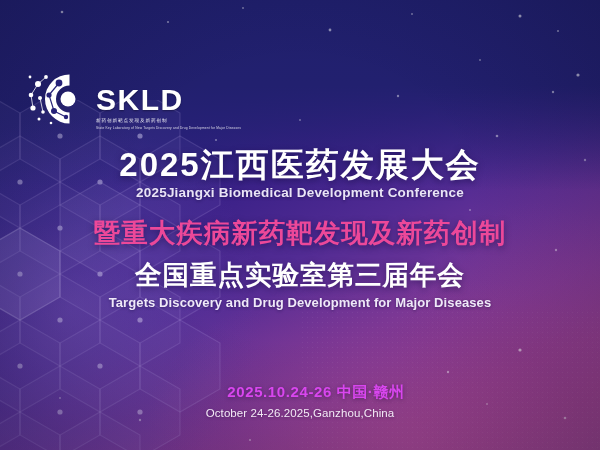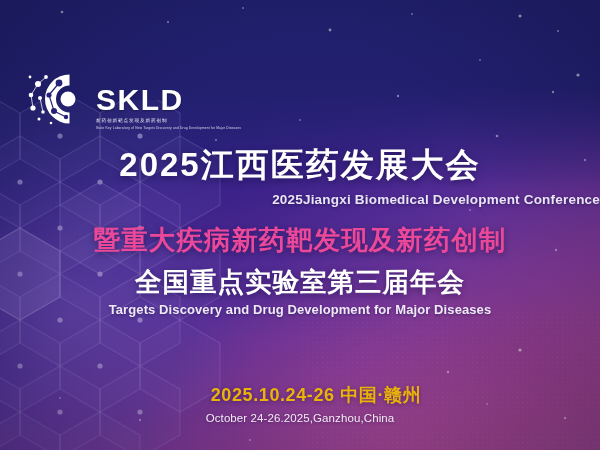"2025Jiangxi Biomedical Development" .title-main-en { margin-top: 7px -> none; text-align: right -> none }
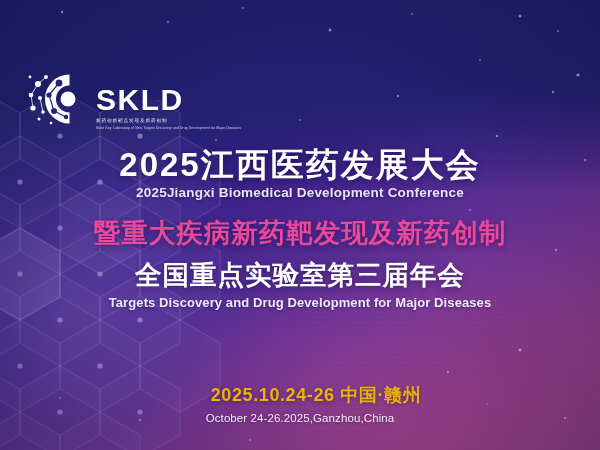"2025.10.24-26 中国·赣州" .footer-cn { color: #eab308 -> #d946ef; font-size: 18px -> 15px }
